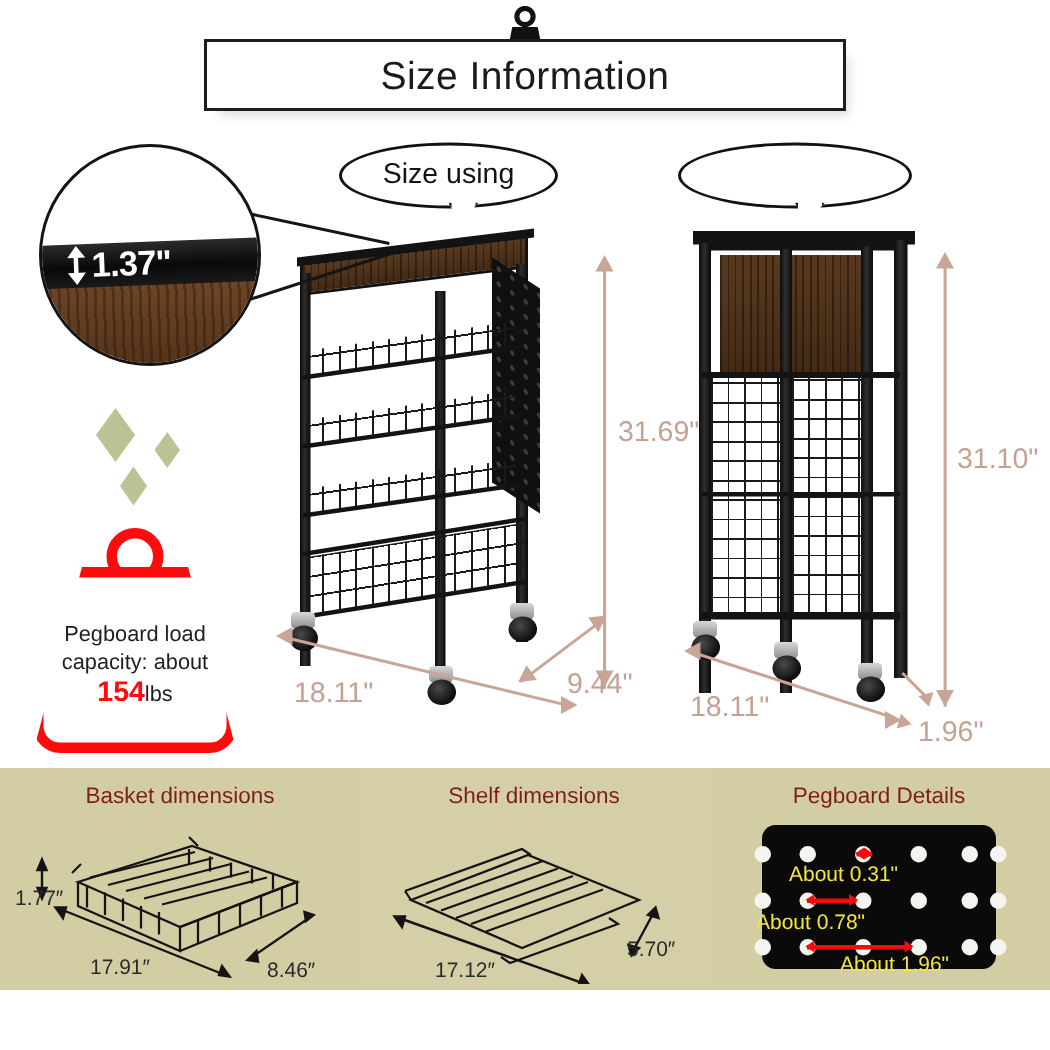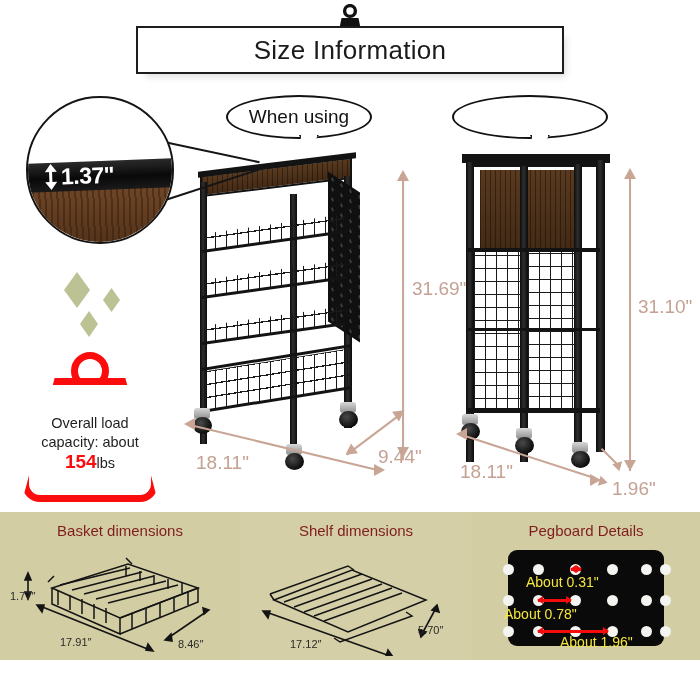"When using" span { text: When -> Size }
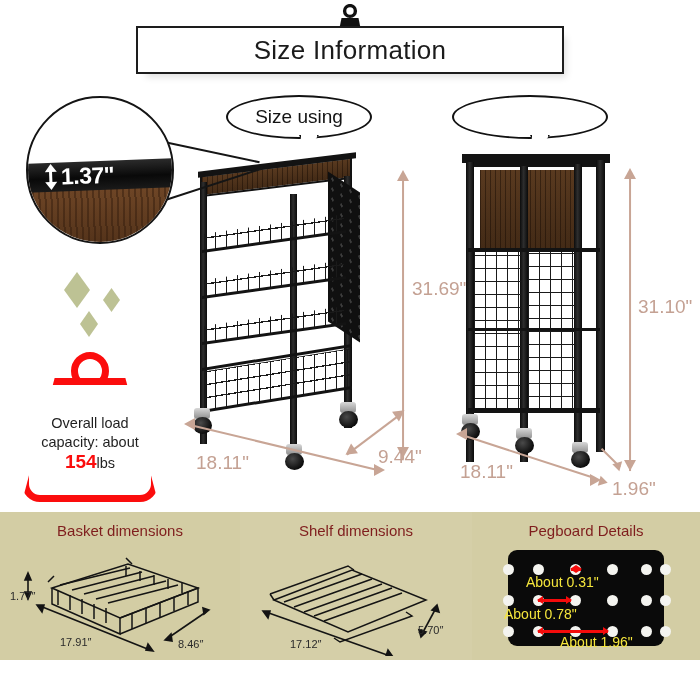"Overall load" div { text: Overall -> Pegboard }
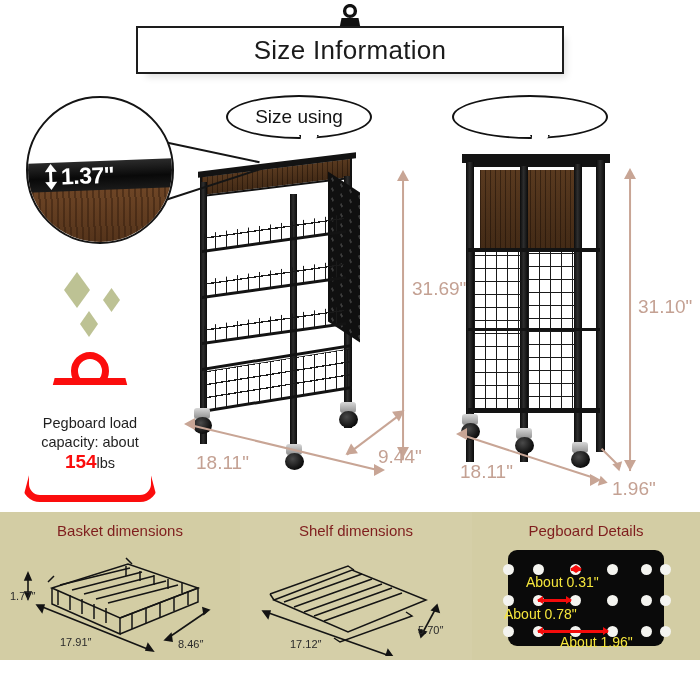"1.77″" .dim-txt.small { font-size: 11px -> 14px }
